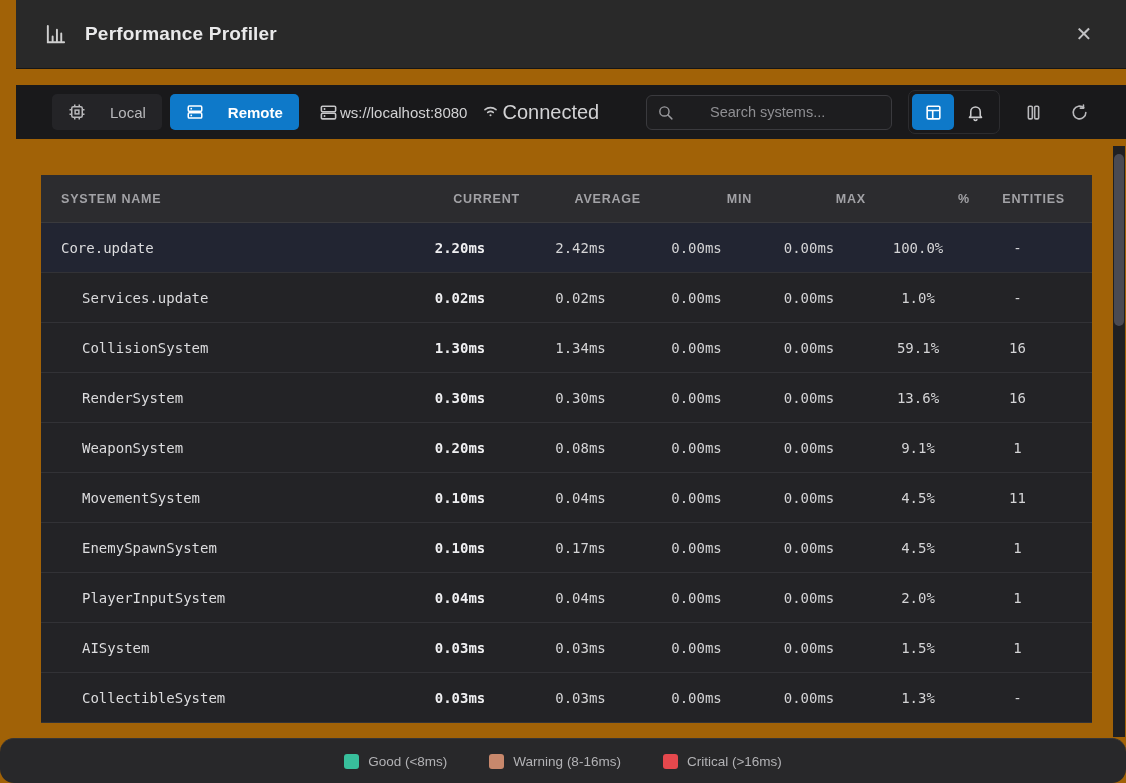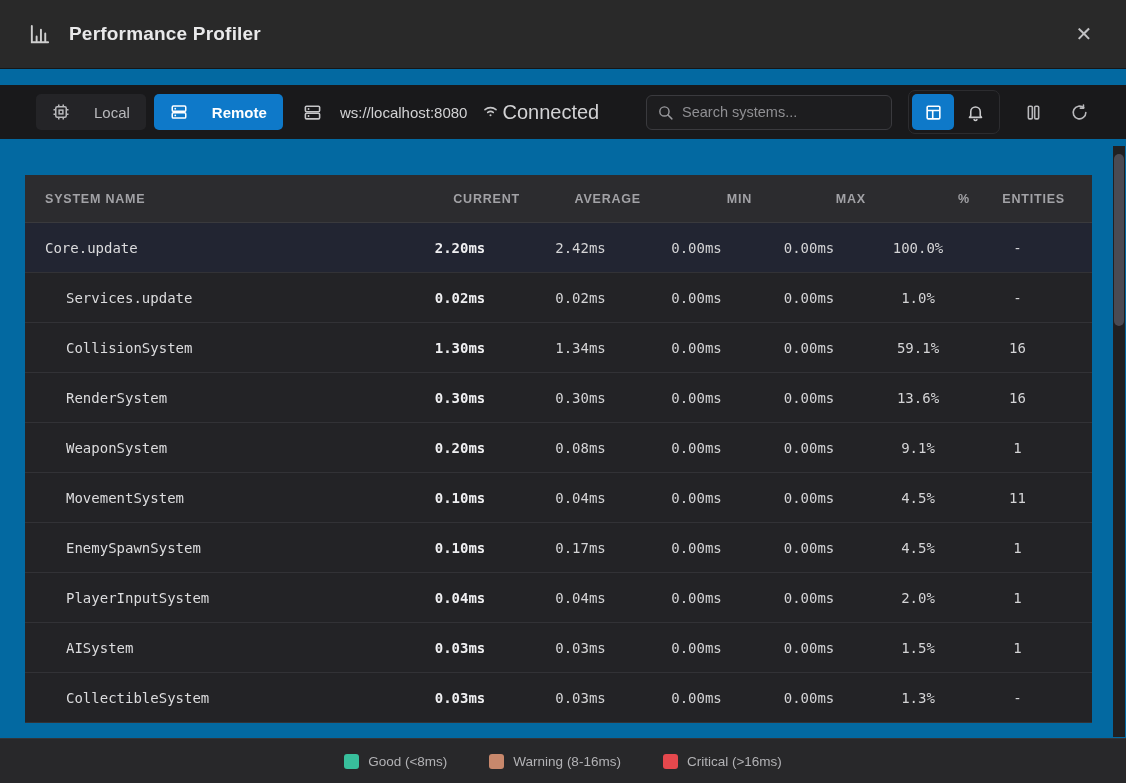"Performance Profiler" .window { background: #0369a1 -> #a16207; padding-left: none -> 16px }
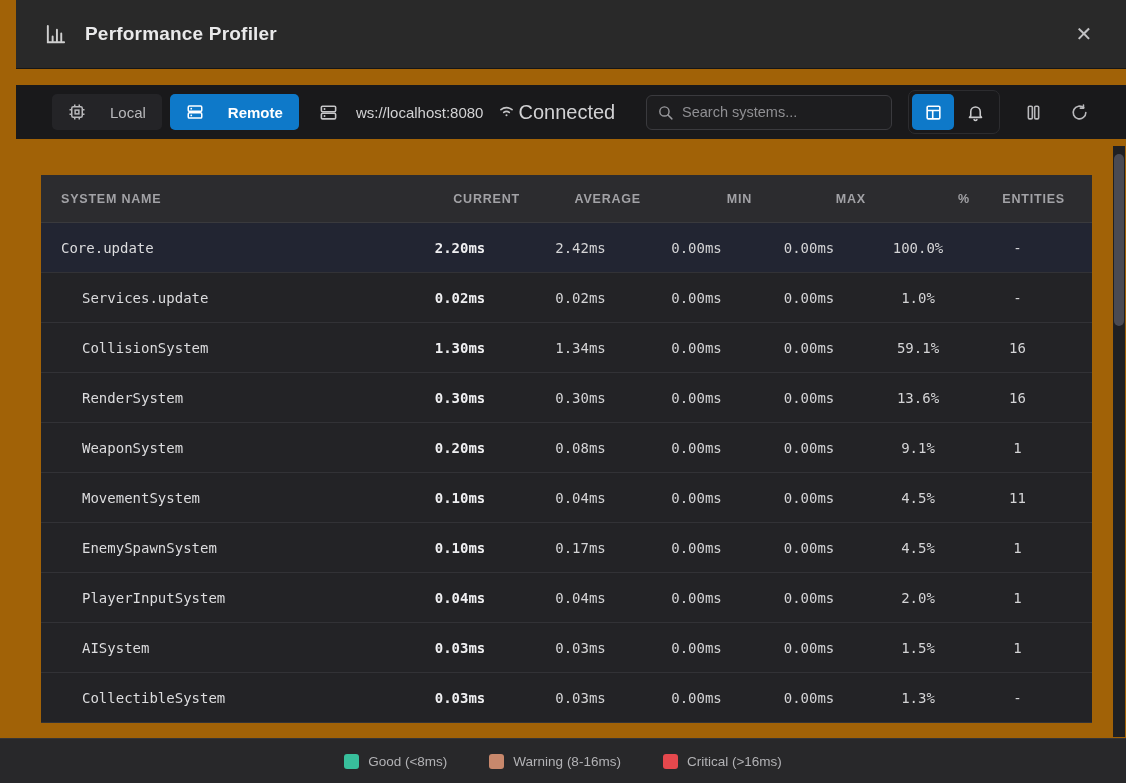"ws://localhost:8080" .host-group { gap: 16px -> none }
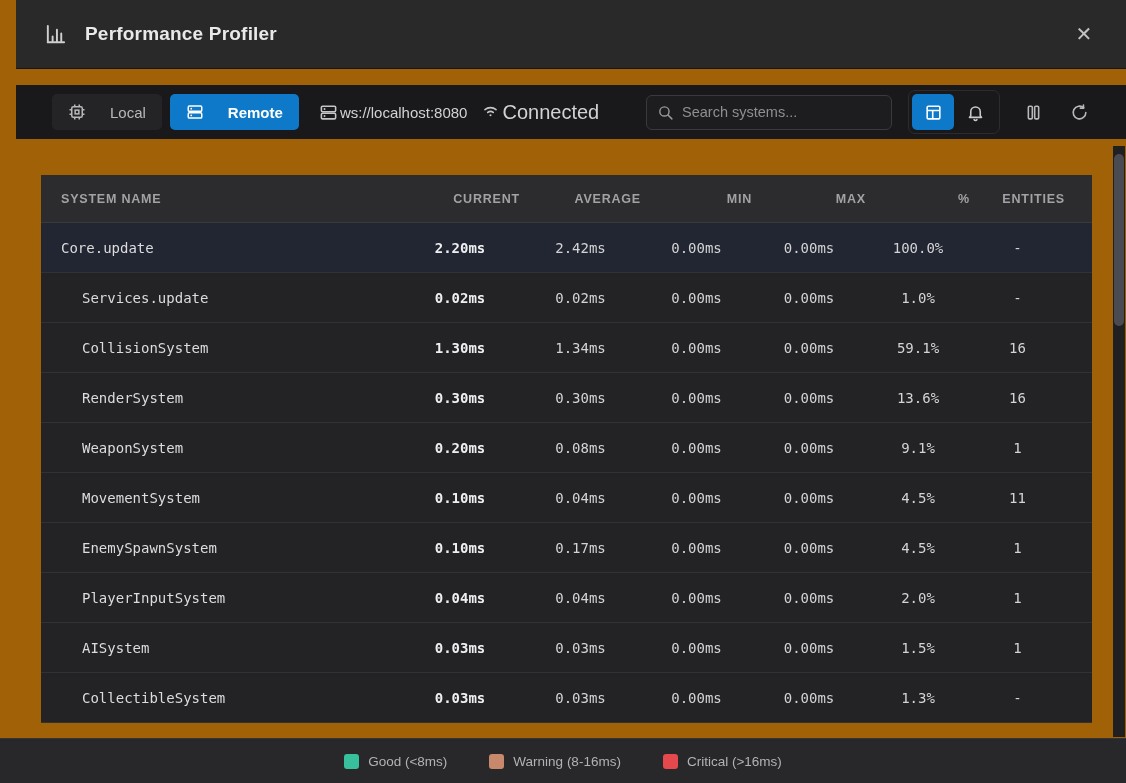"Search systems..." .search-box { gap: none -> 28px }
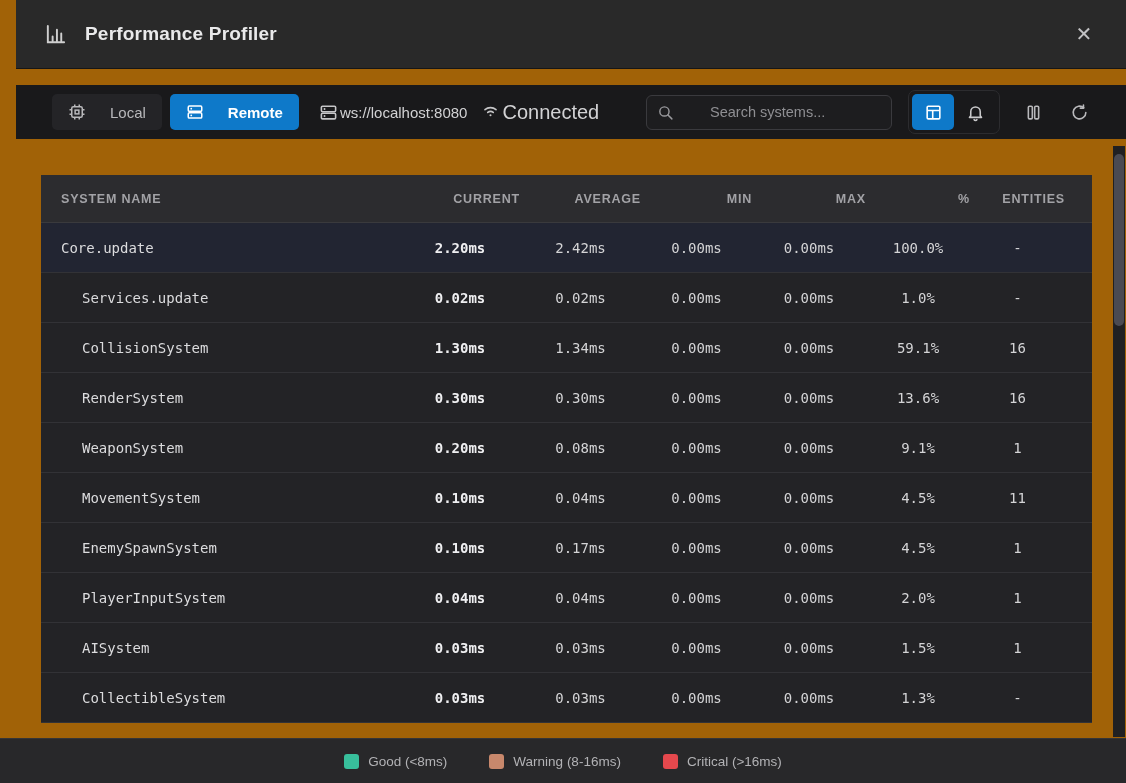"Good (<8ms)" .footer { border-radius: none -> 14px }
